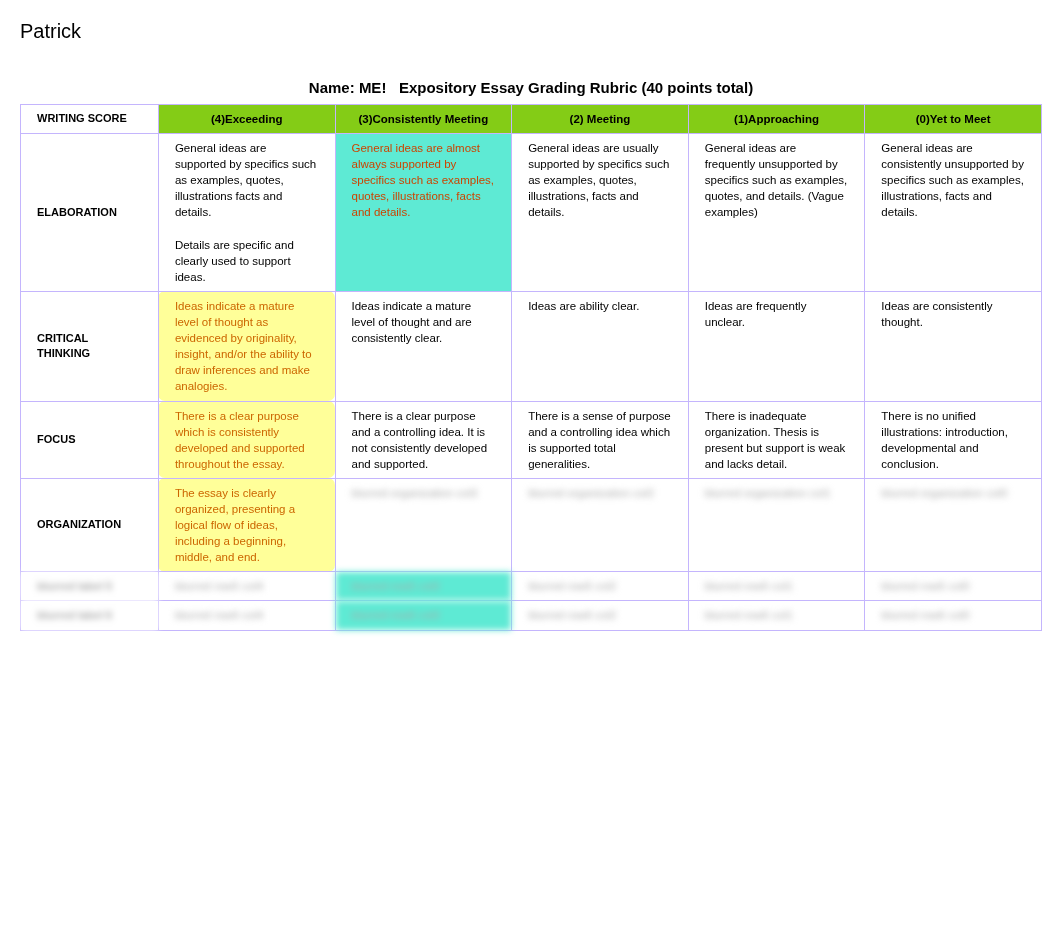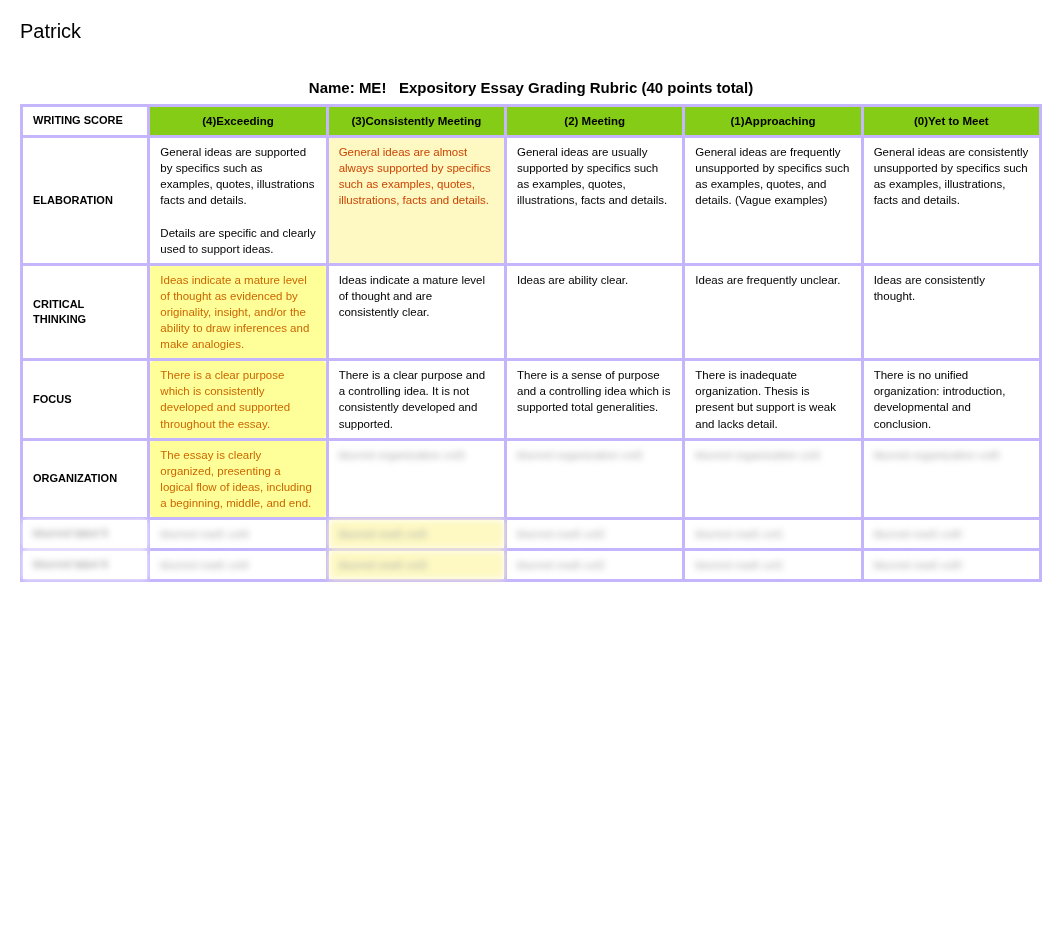"WRITING SCORE" th, td { border: 3px solid #c4b5fd -> 1px solid #c4b5fd; padding: 6px 10px -> 6px 16px }
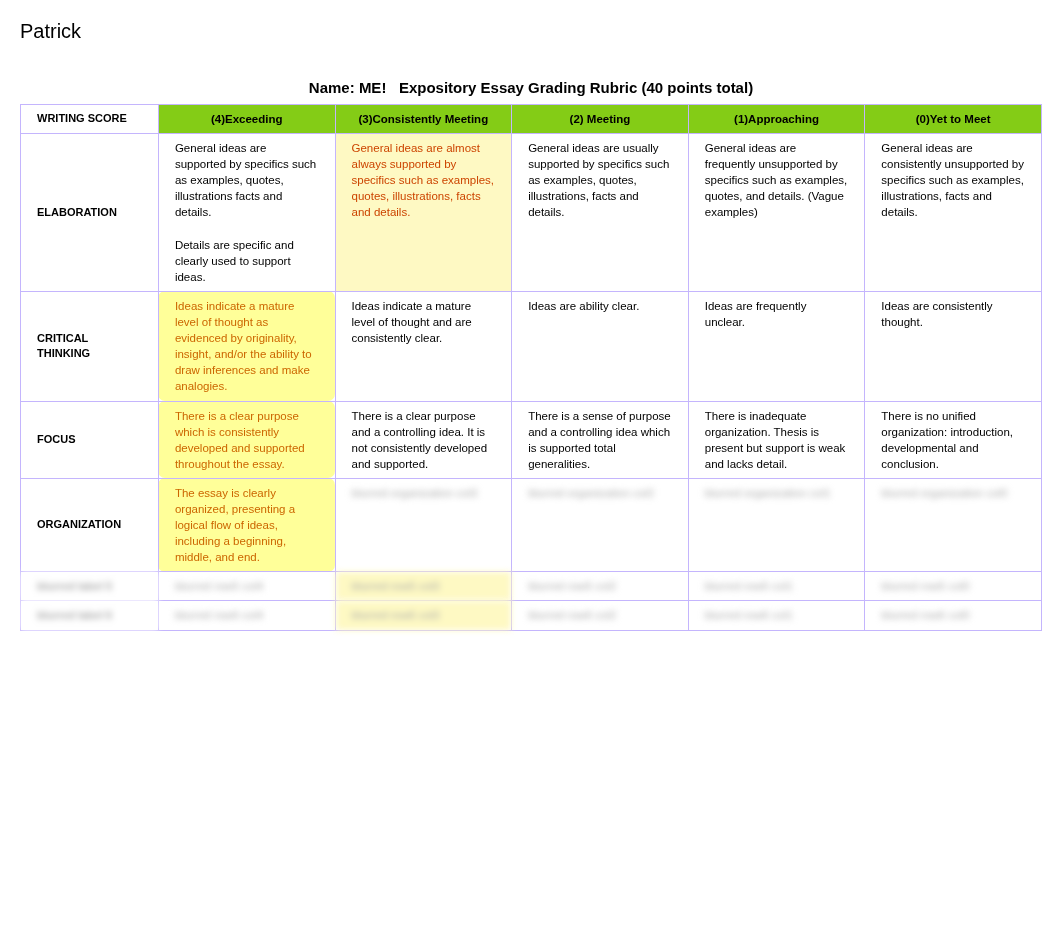"General ideas are almost always" .highlight-orange { background-color: #fef9c3 -> #5eead4 }
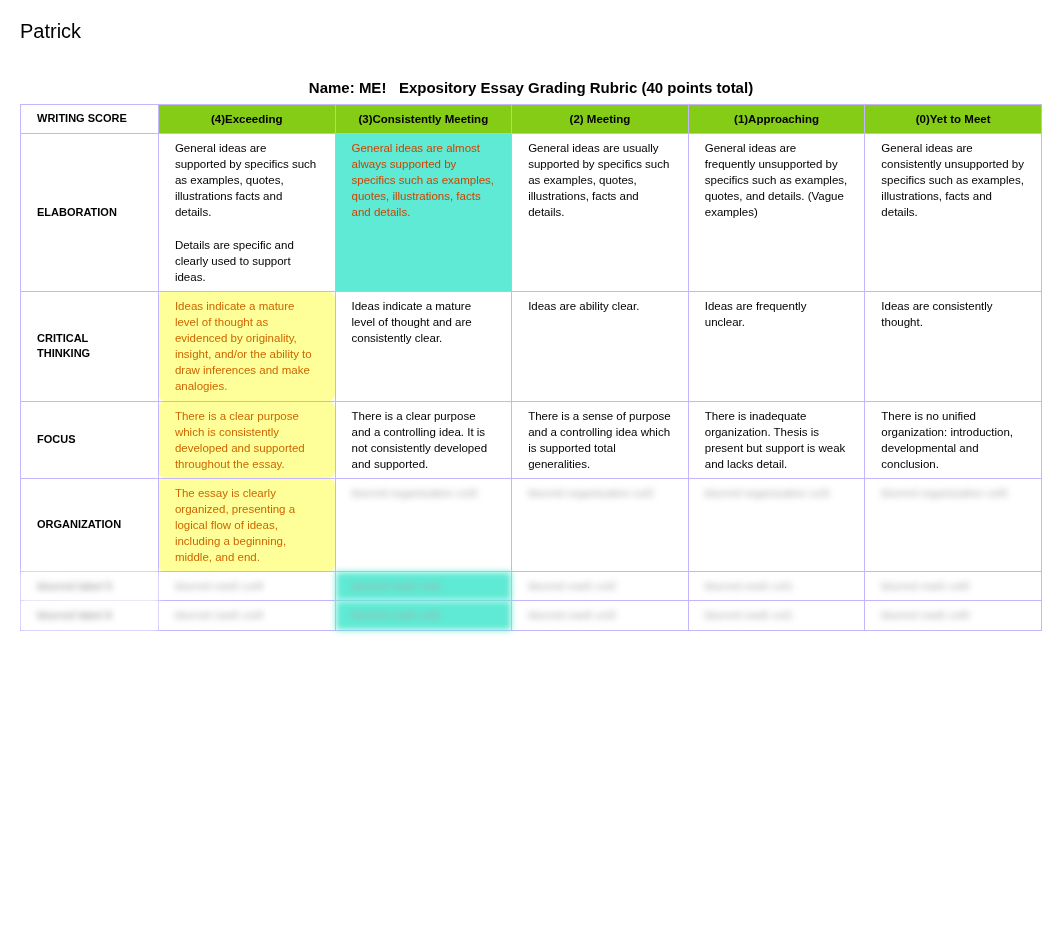"There is no unified organization:" span { text: organization -> illustrations }
